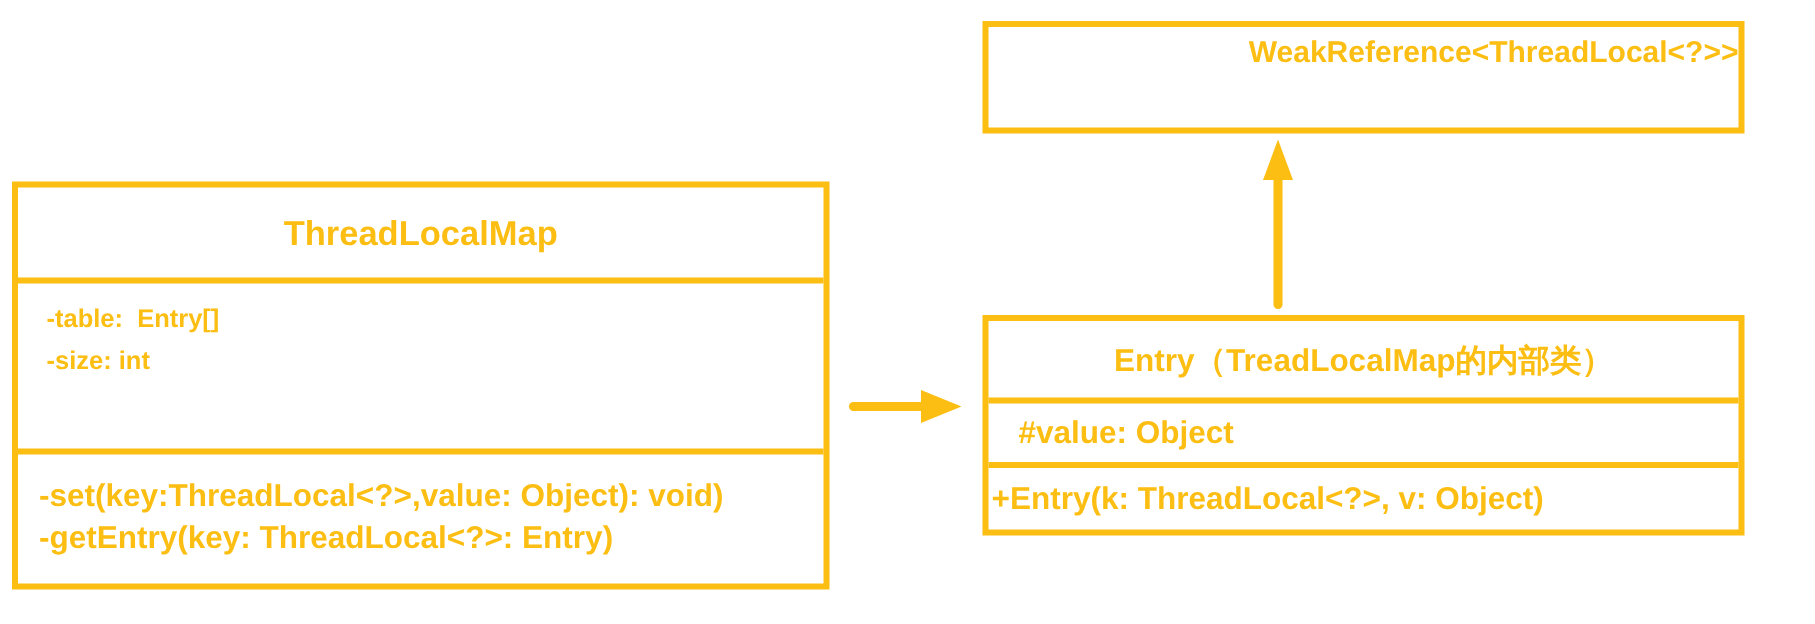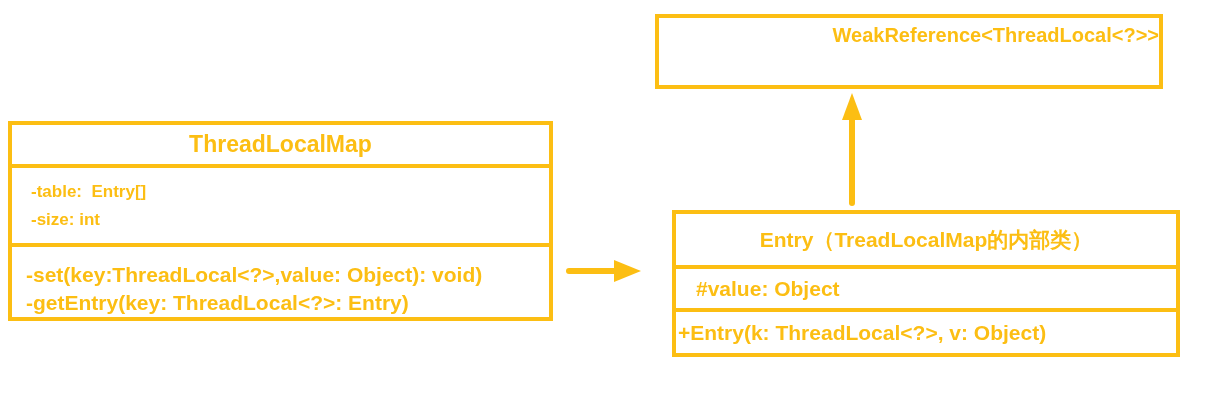"ThreadLocalMap" #box-threadlocalmap { height: 200px -> 272px }
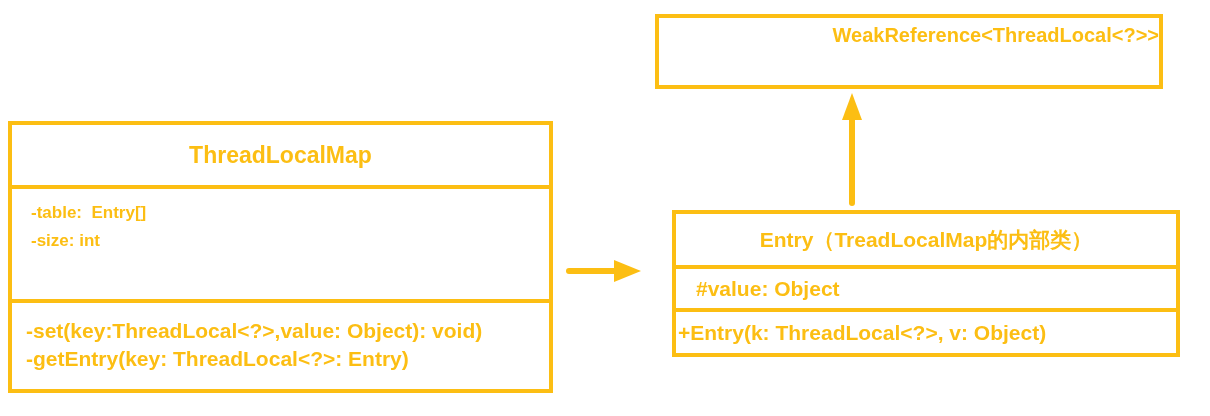"Entry（TreadLocalMap的内部类）" #box-entry { margin-left: 17px -> none }
